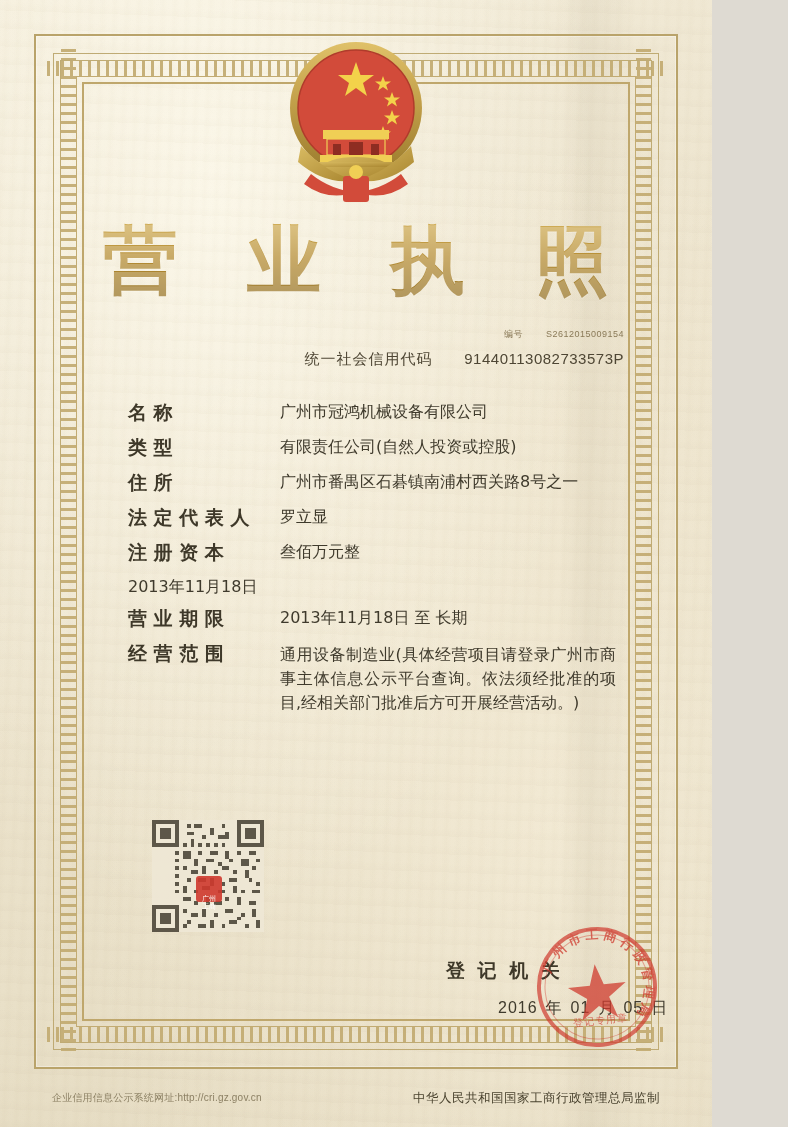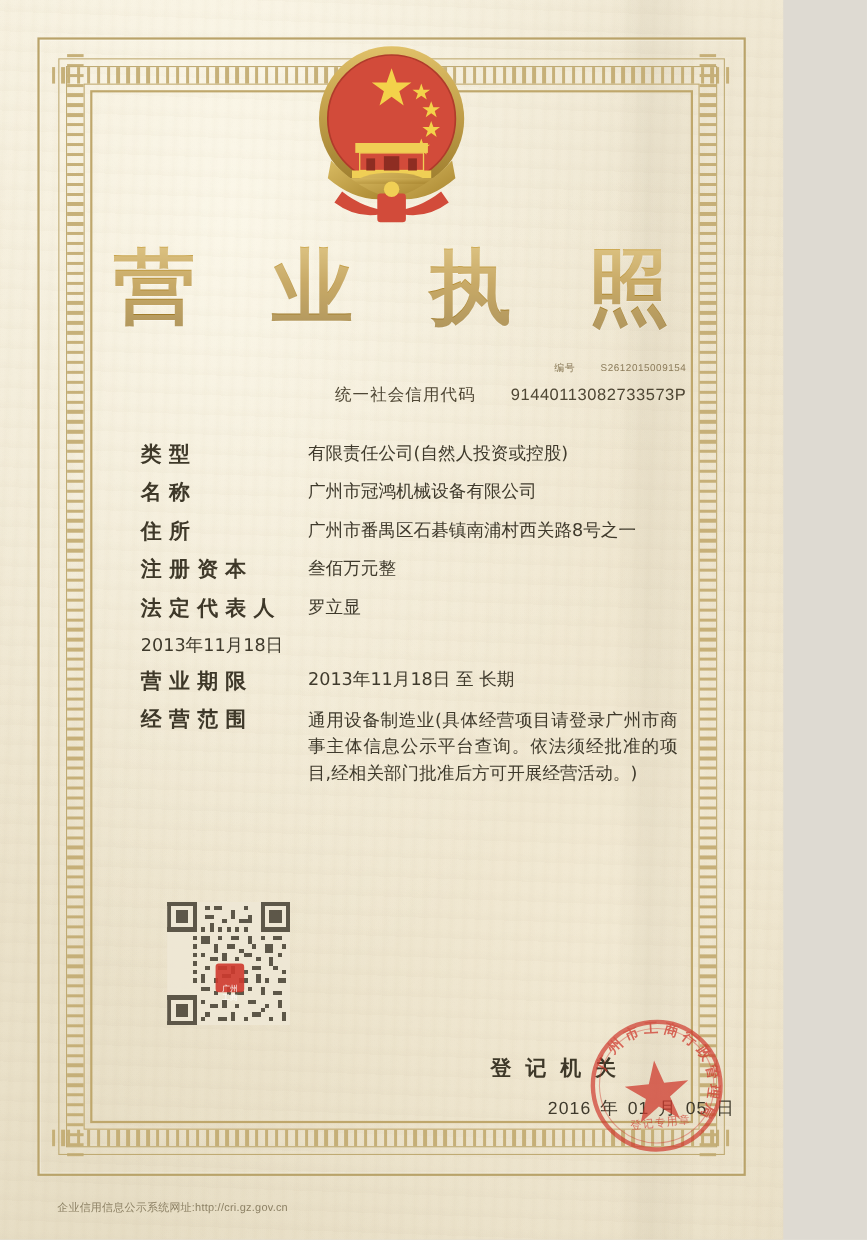"类 型" div.row { order: before "名 称" -> after "名 称" }
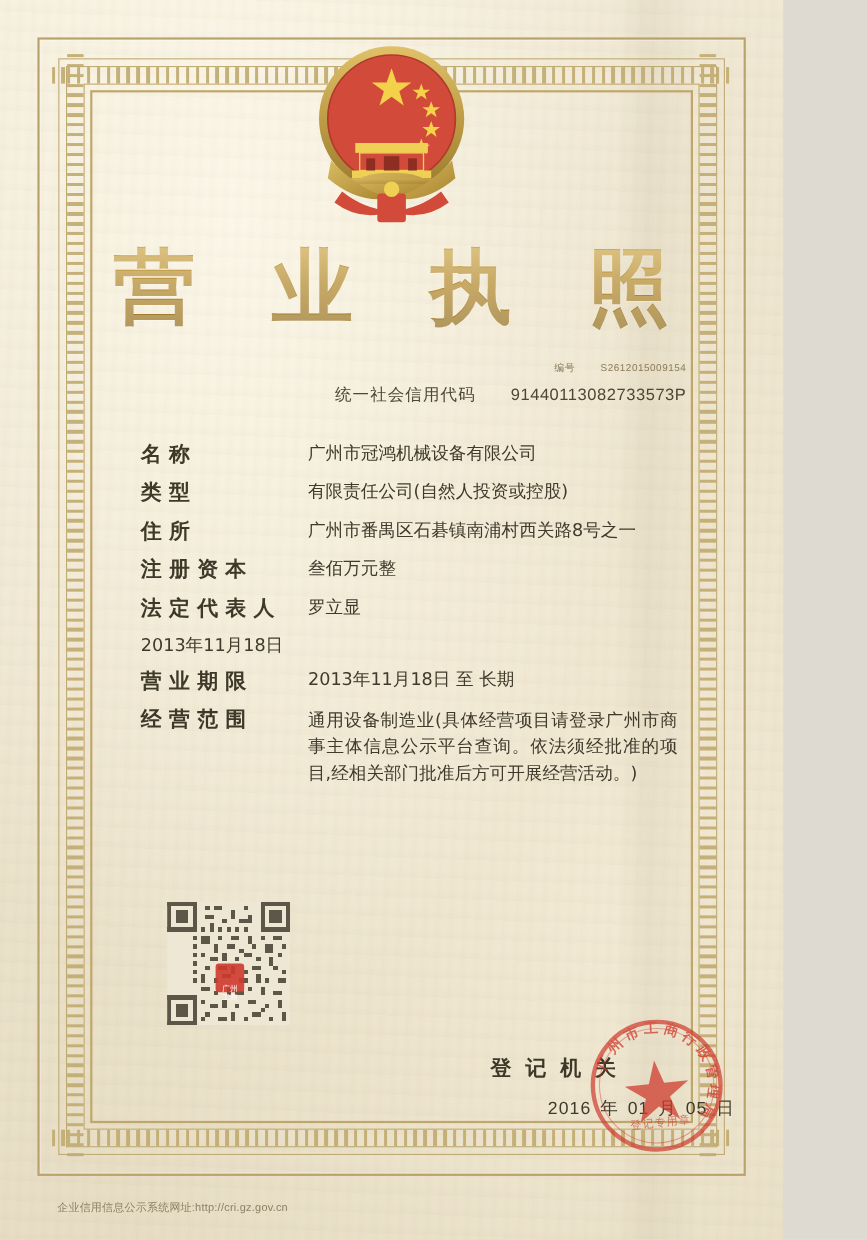"注 册 资 本" div.row { order: before "法 定 代 表 人" -> after "法 定 代 表 人" }
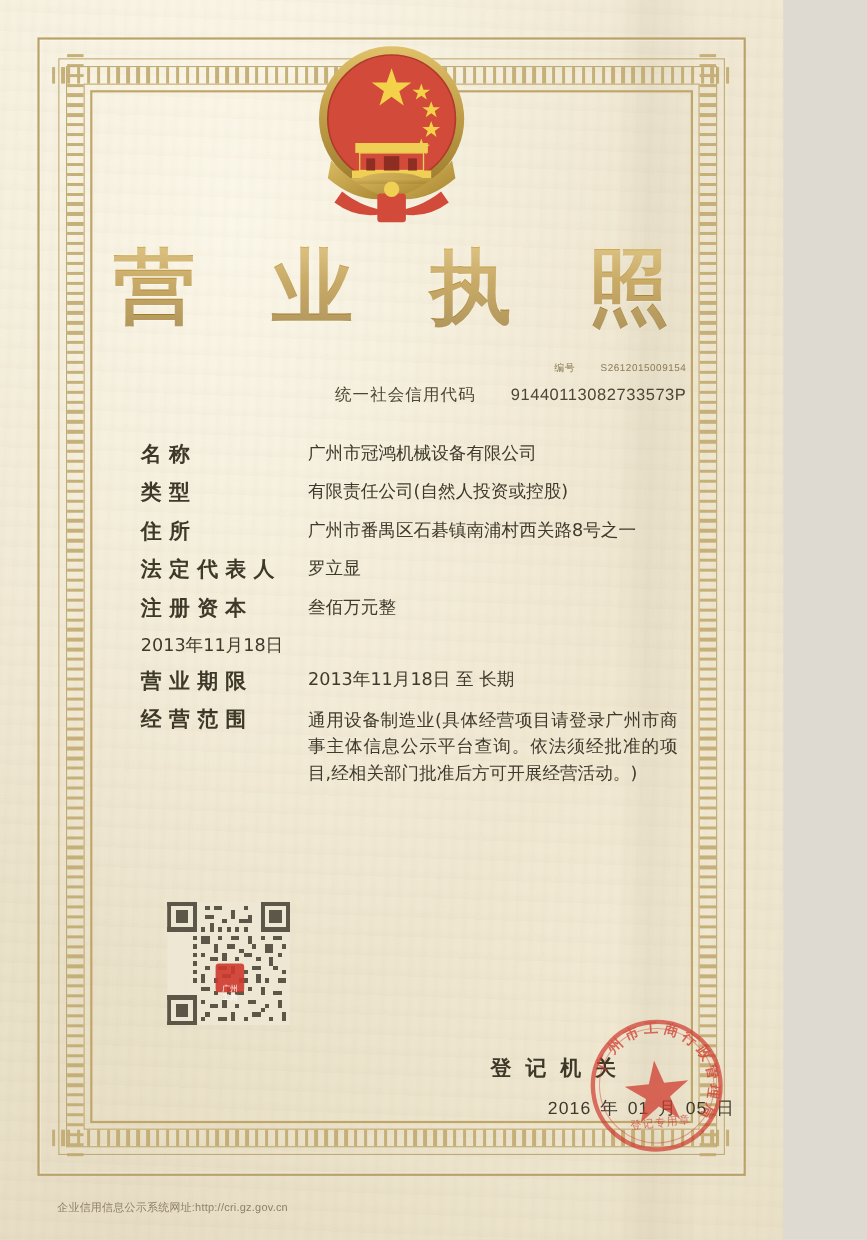"中华人民共和国国家工商行政管理总局监制" div.footer-right { html: none -> <div>中华人民共和国国家工商行政管理总局监制</div> }
